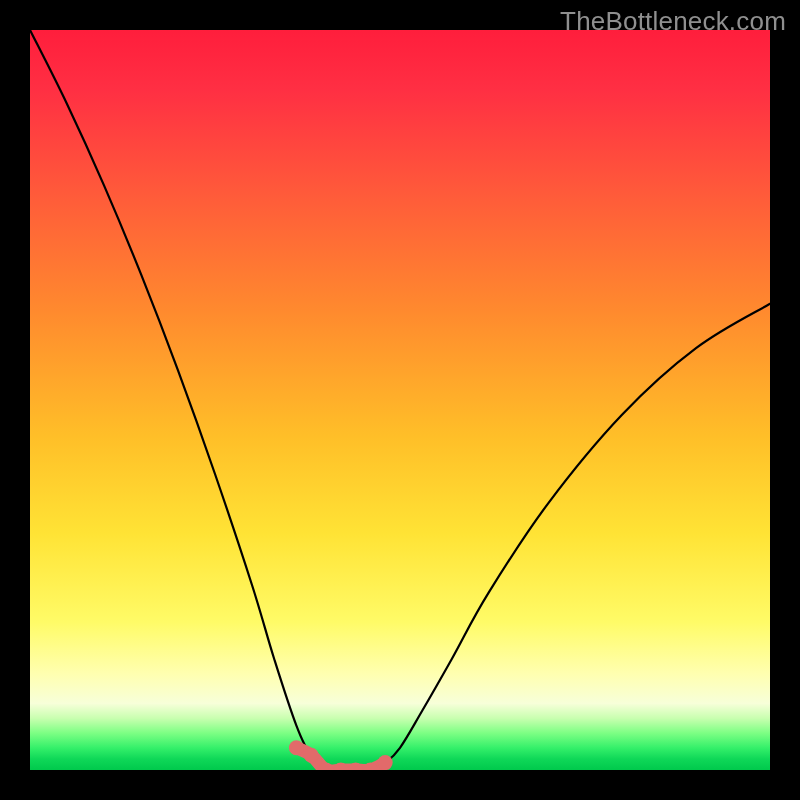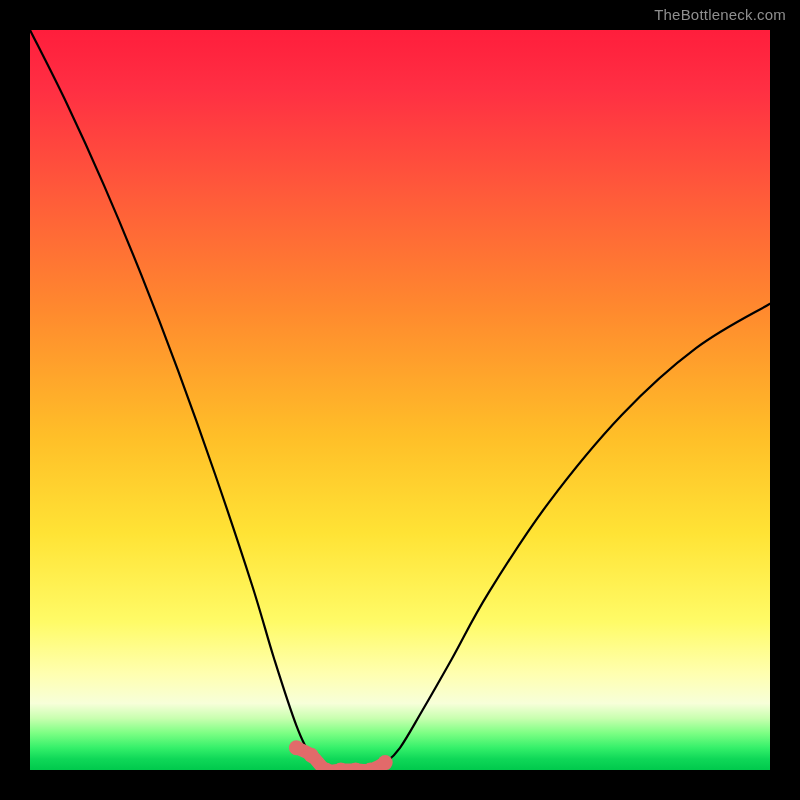"TheBottleneck.com" .watermark { font-size: 15px -> 26px }
